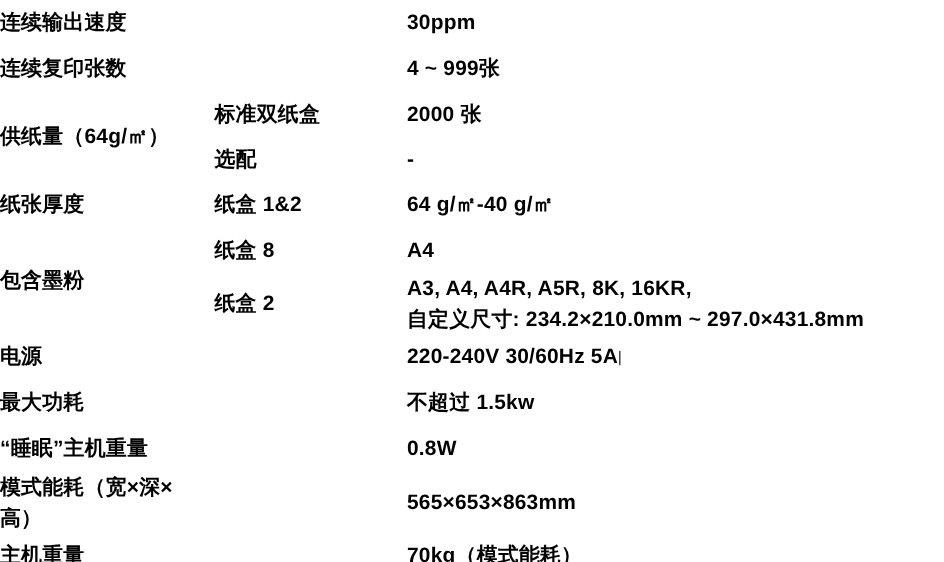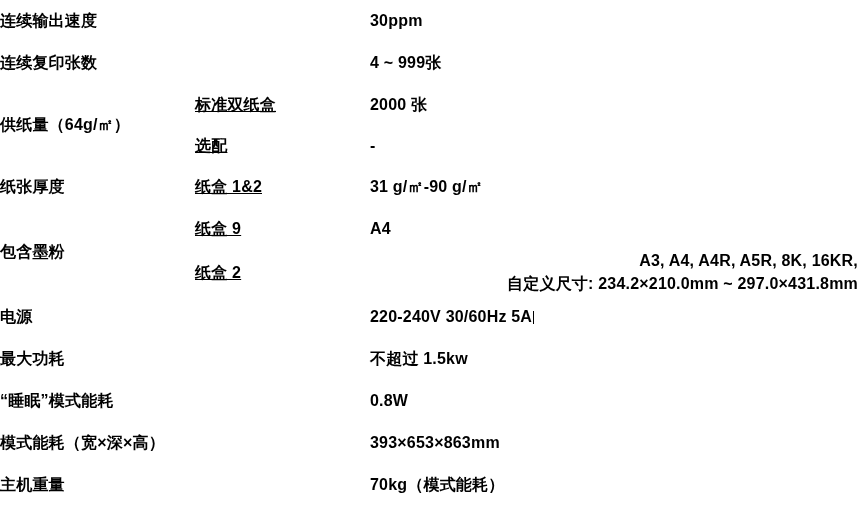"连续输出速度" #spec-table td { font-size: 16px -> 19px }
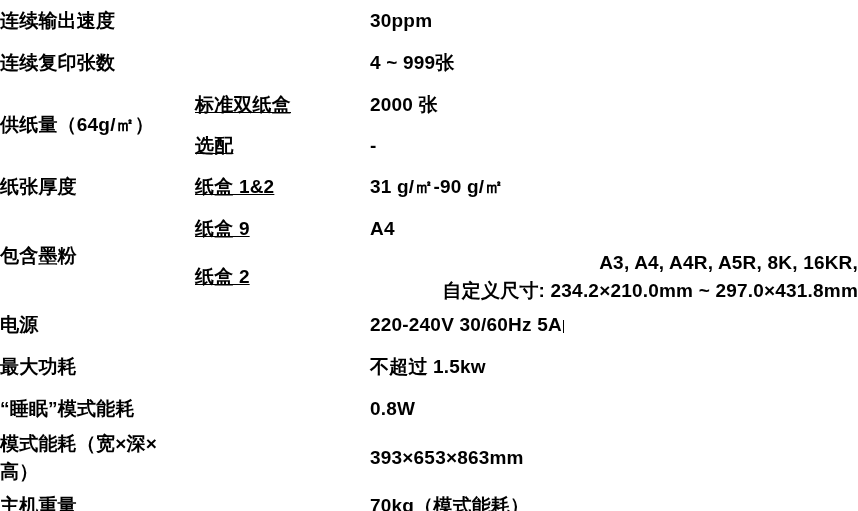"标准双纸盒" td.col-sub { text-decoration: underline -> none }
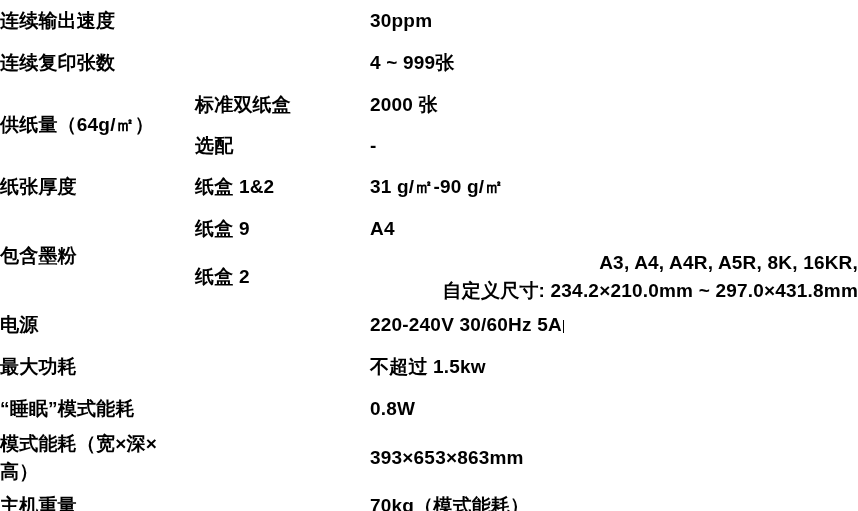"31 g/㎡-90 g/㎡" td.col-value { text: 31 g/㎡-90 -> 64 g/㎡-40 }
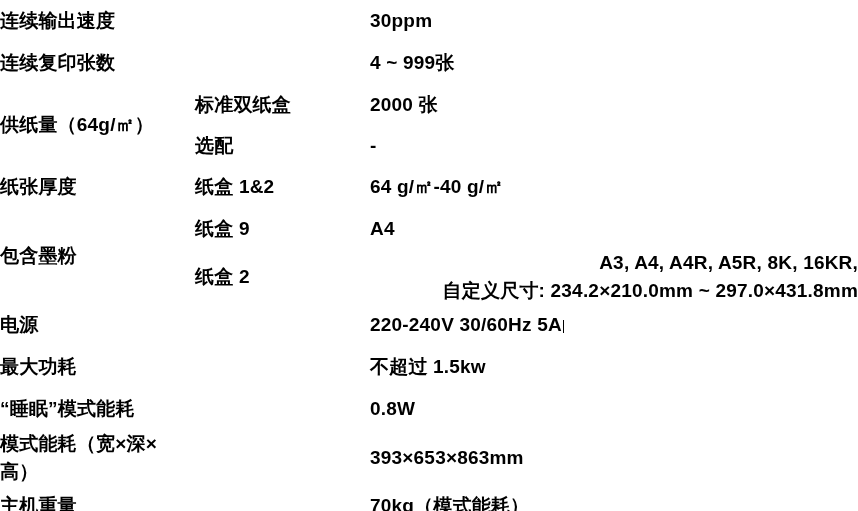"纸盒 9" td.col-sub { text: 9 -> 8 }
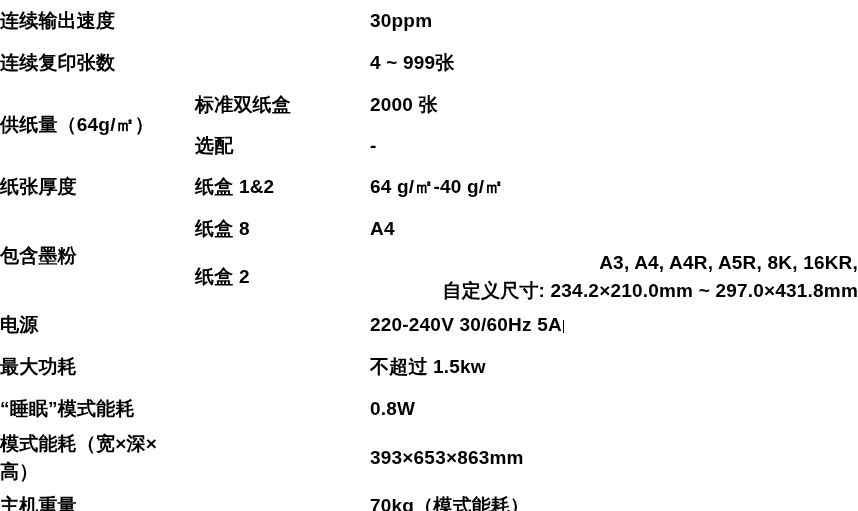"A3, A4, A4R, A5R, 8K," .cell-lines span { text-align: right -> none }
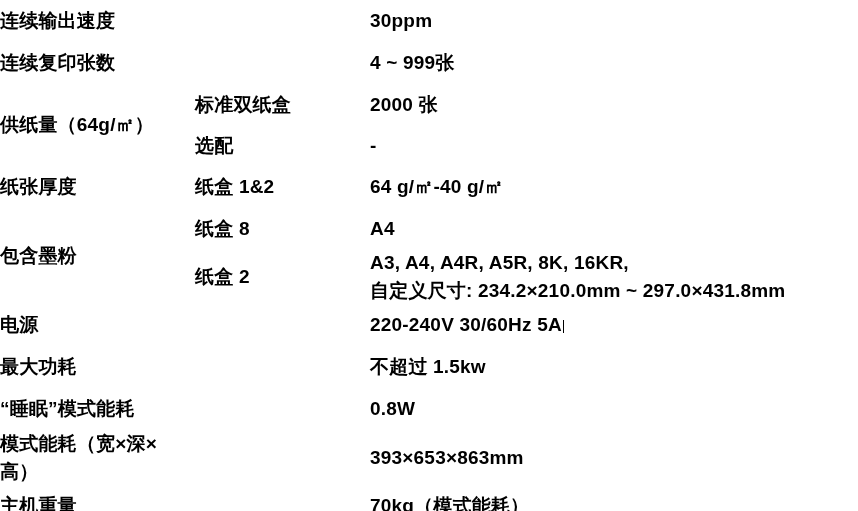"“睡眠”模式能耗" td.col-label { text: 模式能耗 -> 主机重量 }
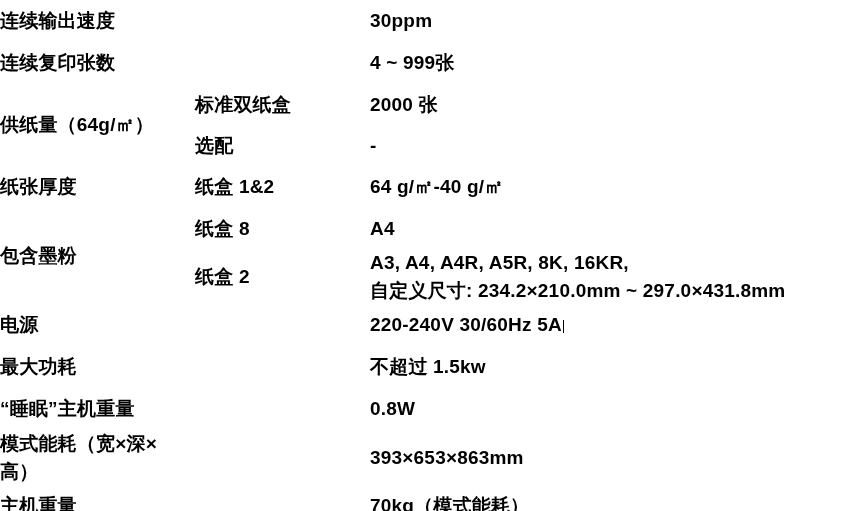"393×653×863mm" td.col-value { text: 393 -> 565 }
